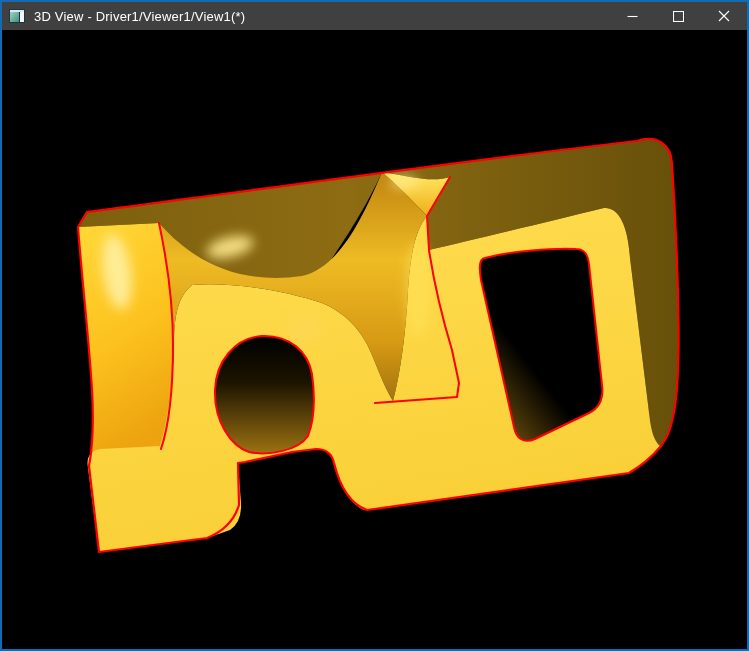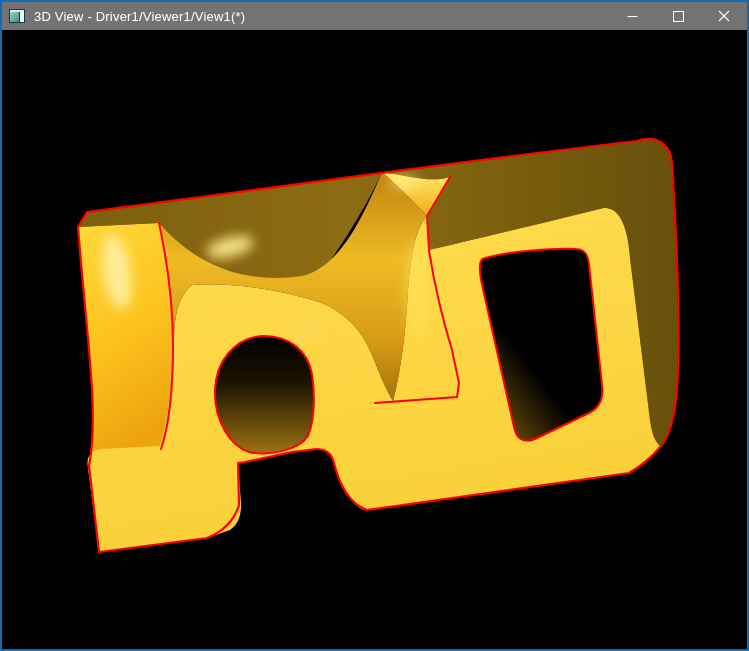"3D View - Driver1/Viewer1/View1(*)" .titlebar { background: #737373 -> #404040 }
